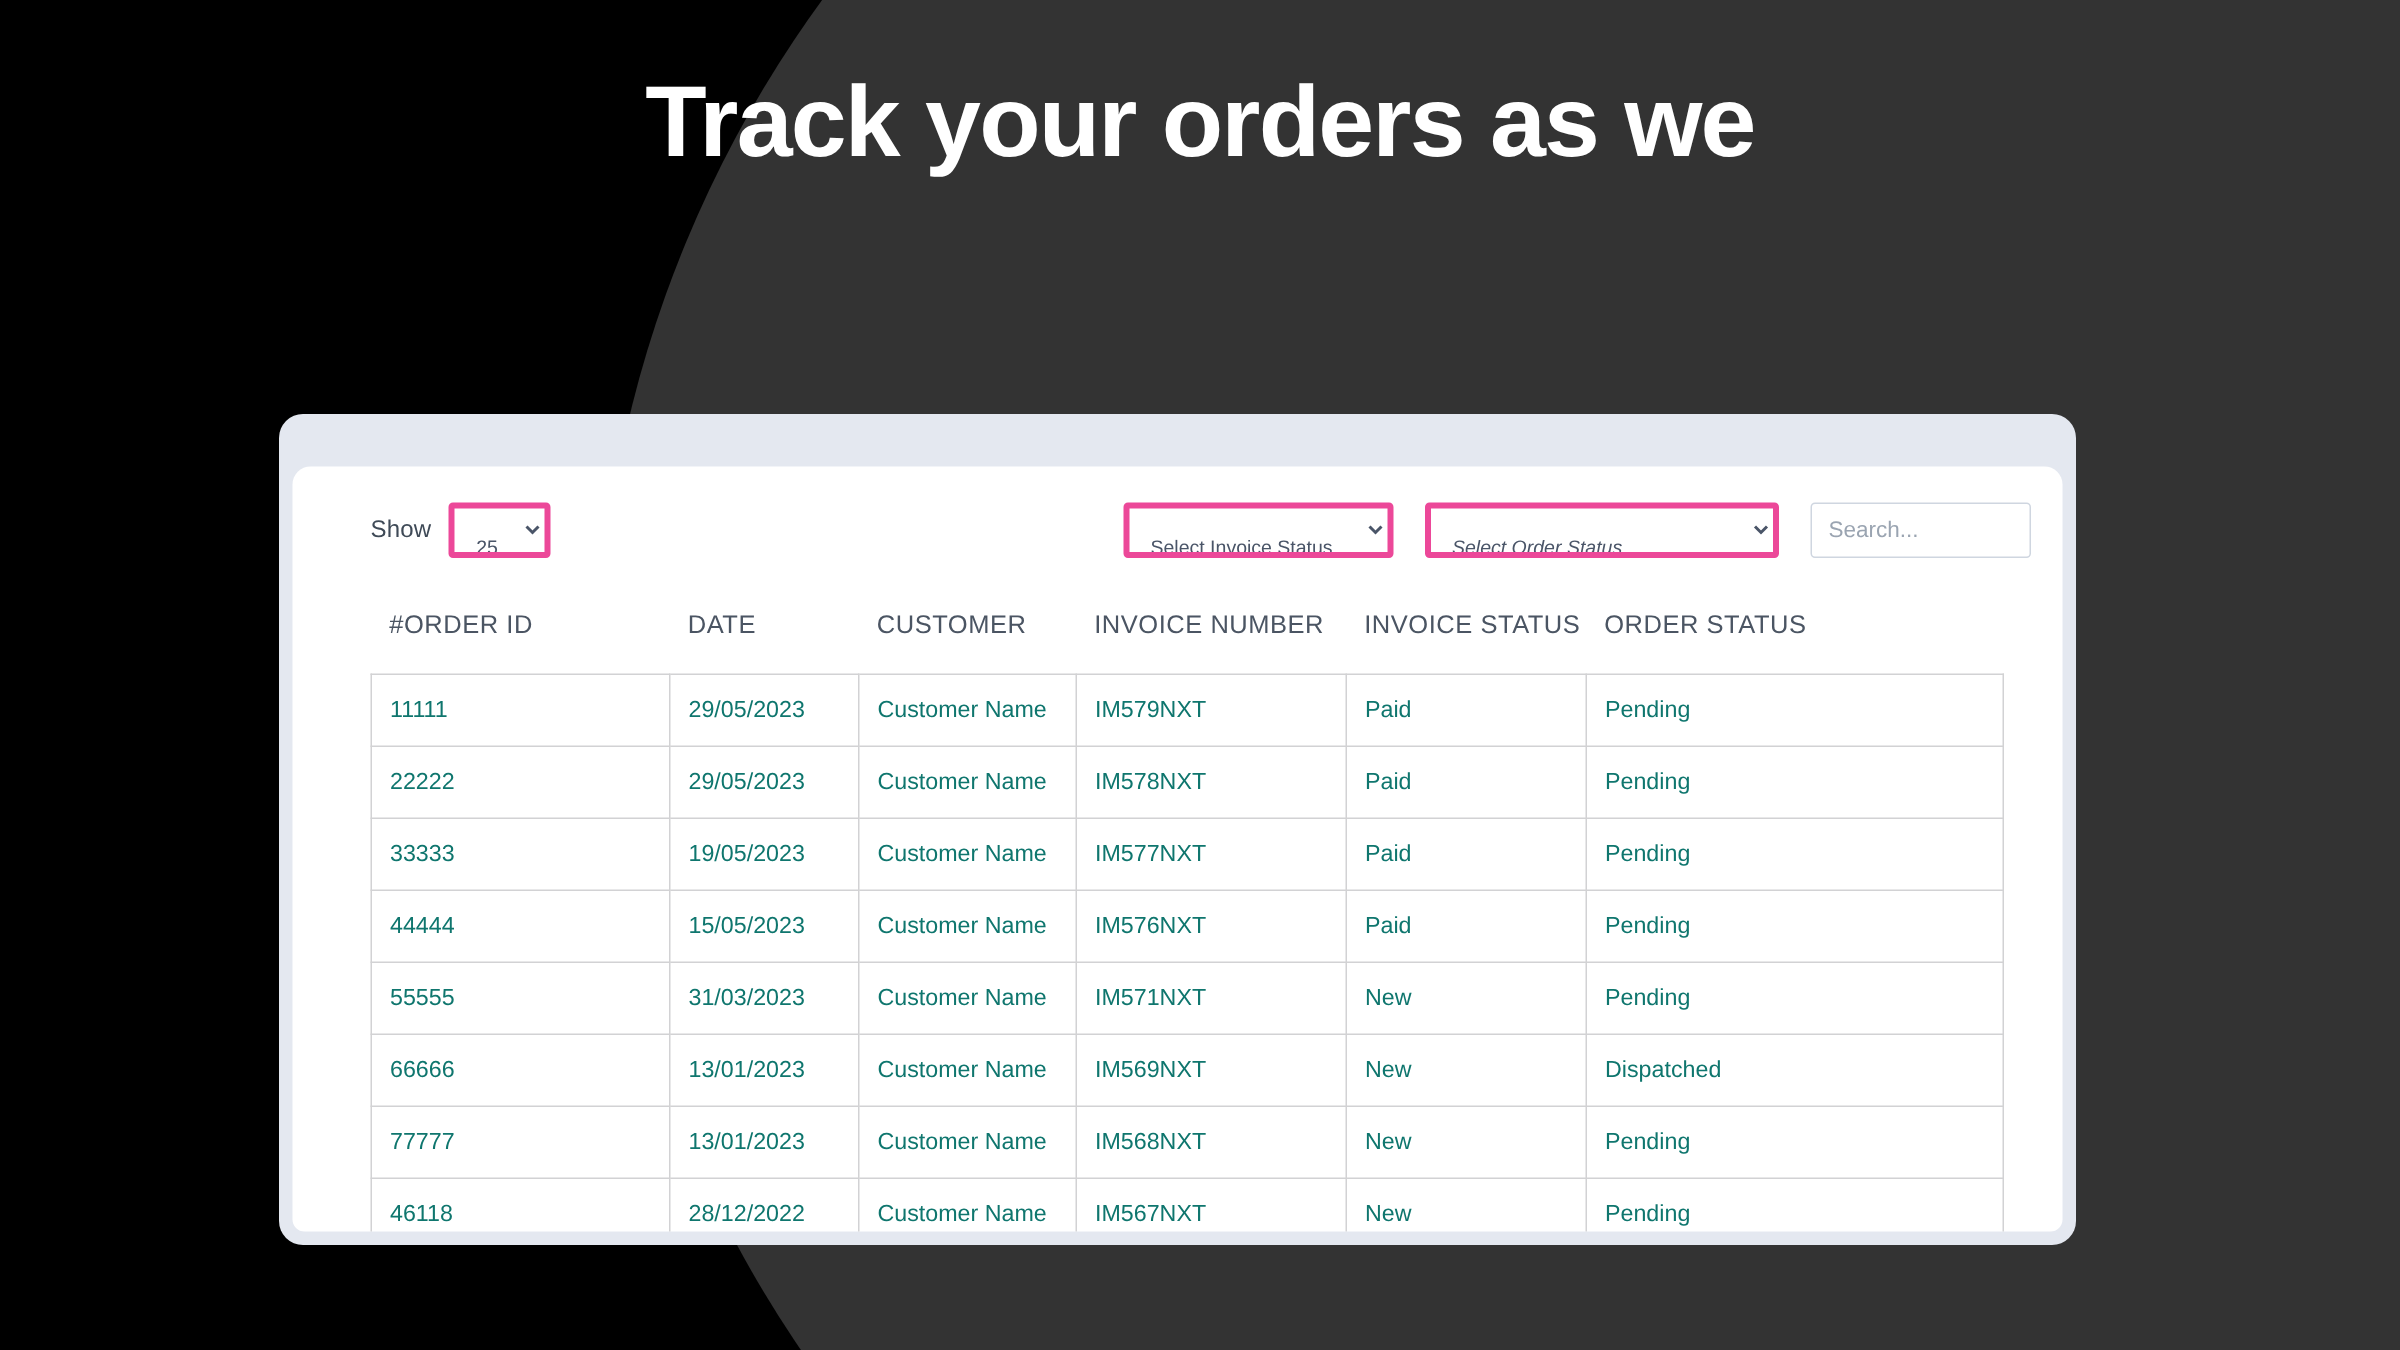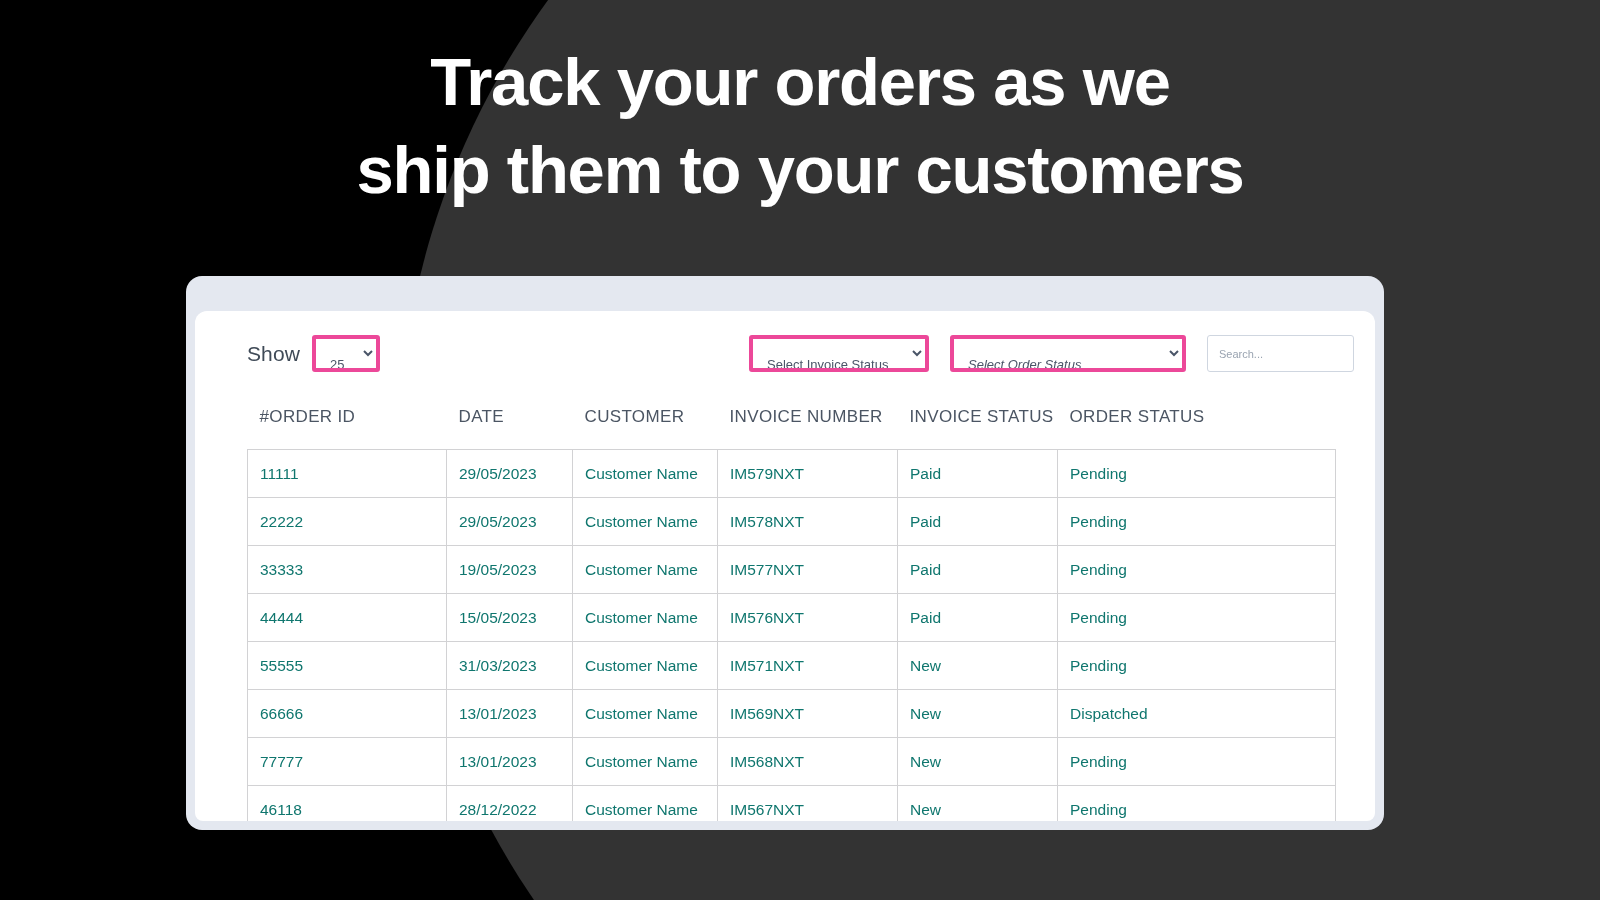"ship them to your customers" span.hl-line { html: <span>ship them to your customers</span> -> none }
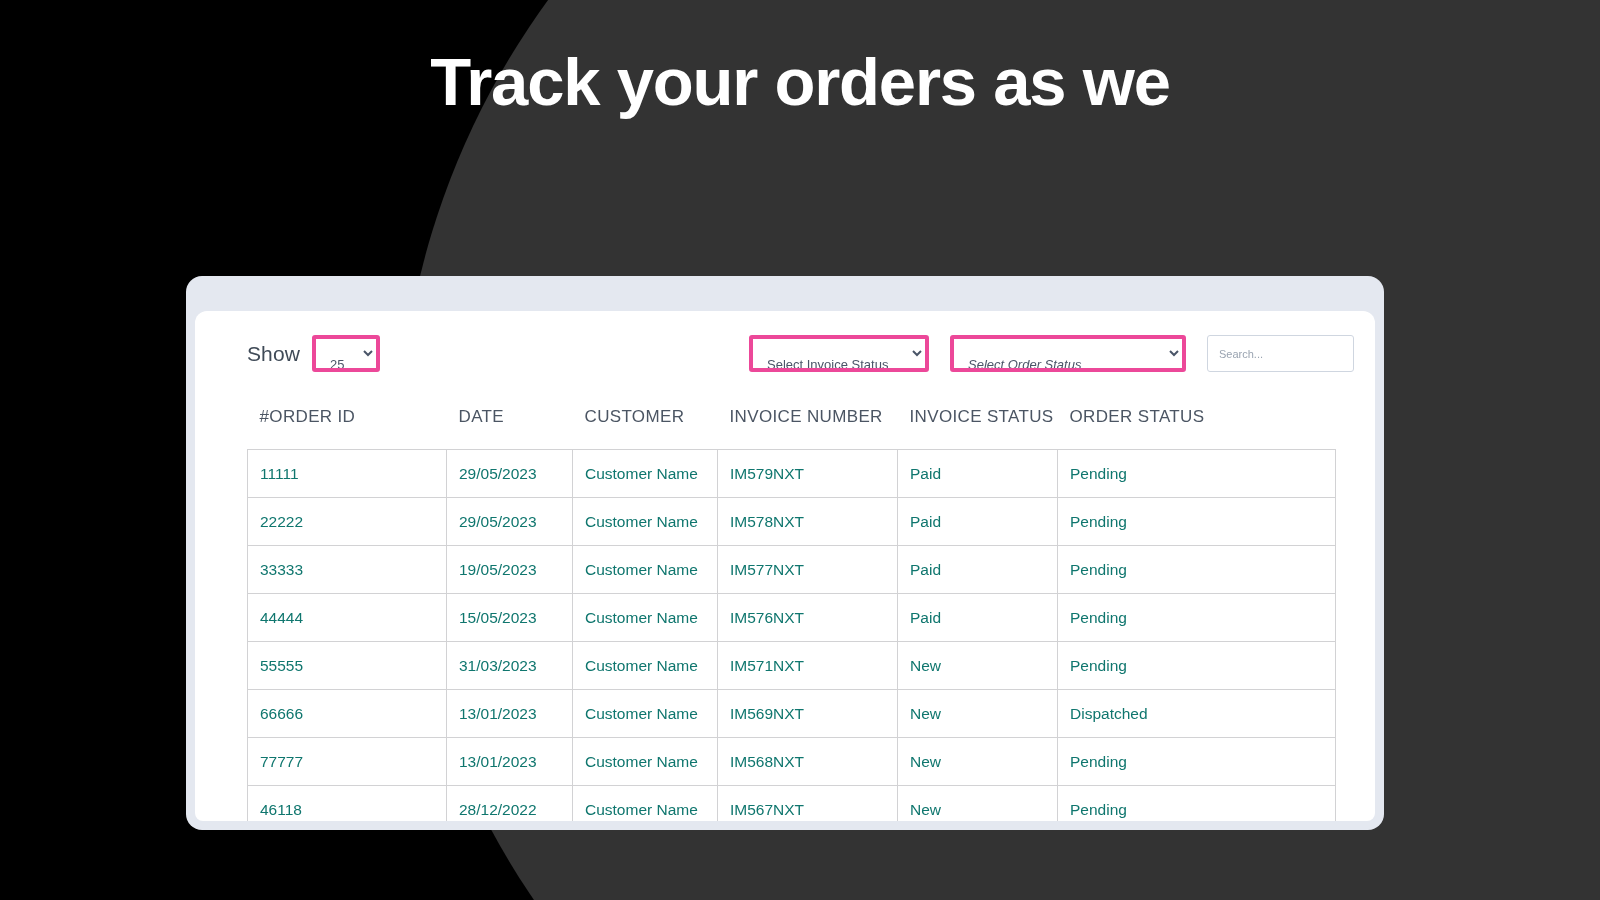"Show" .show-label { font-size: 21px -> 16px }
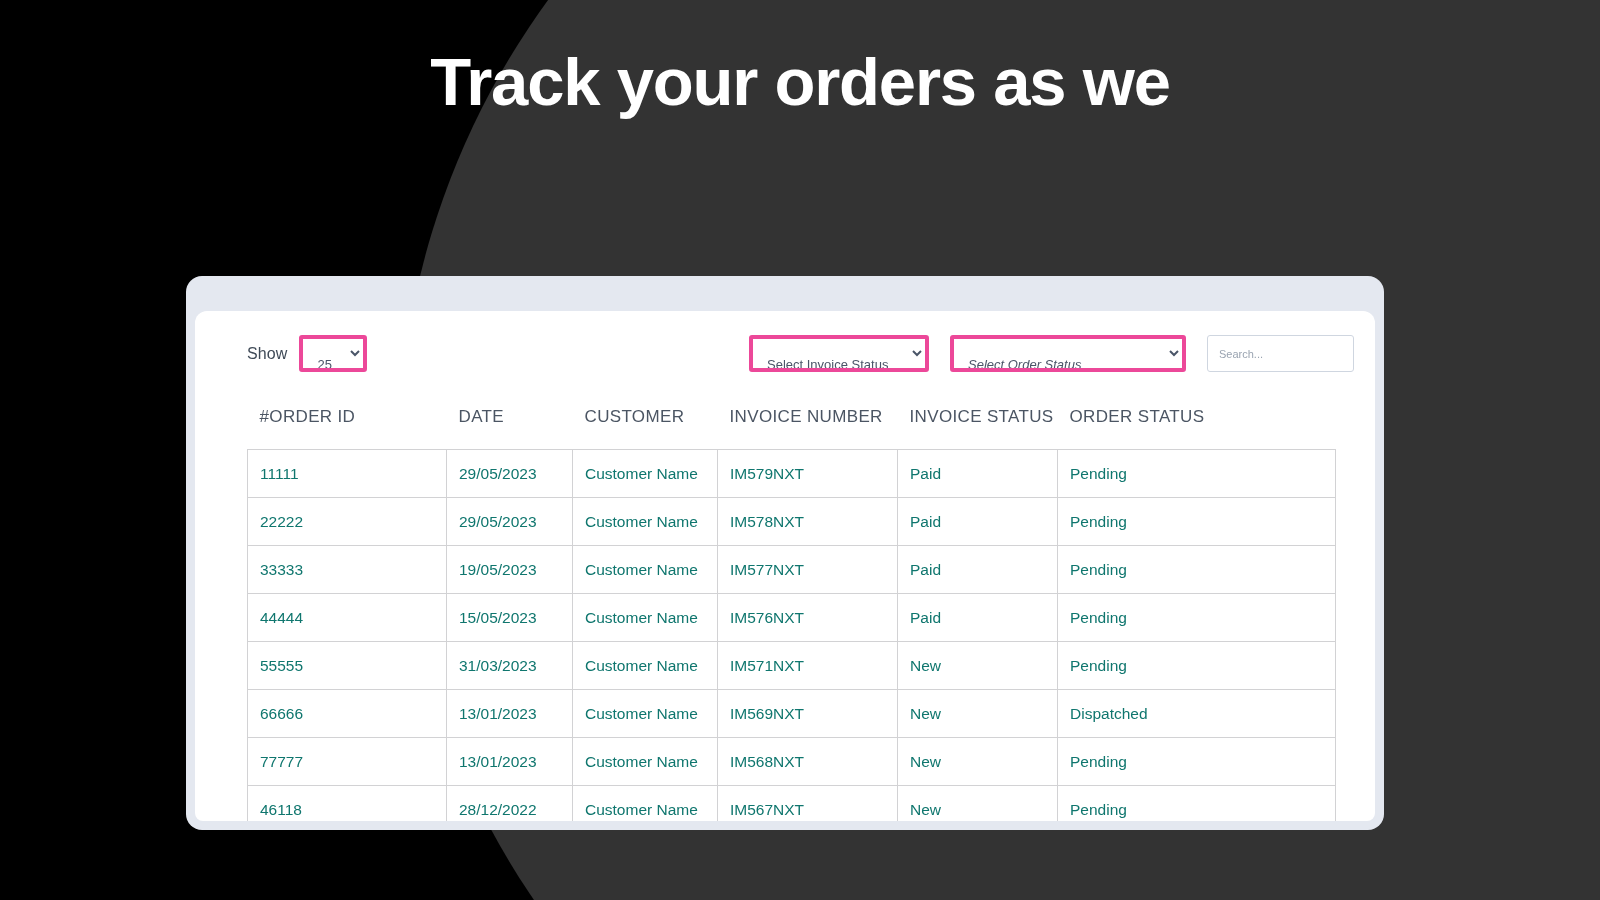"Search..." input.search-box { font-size: 11px -> 15px }
